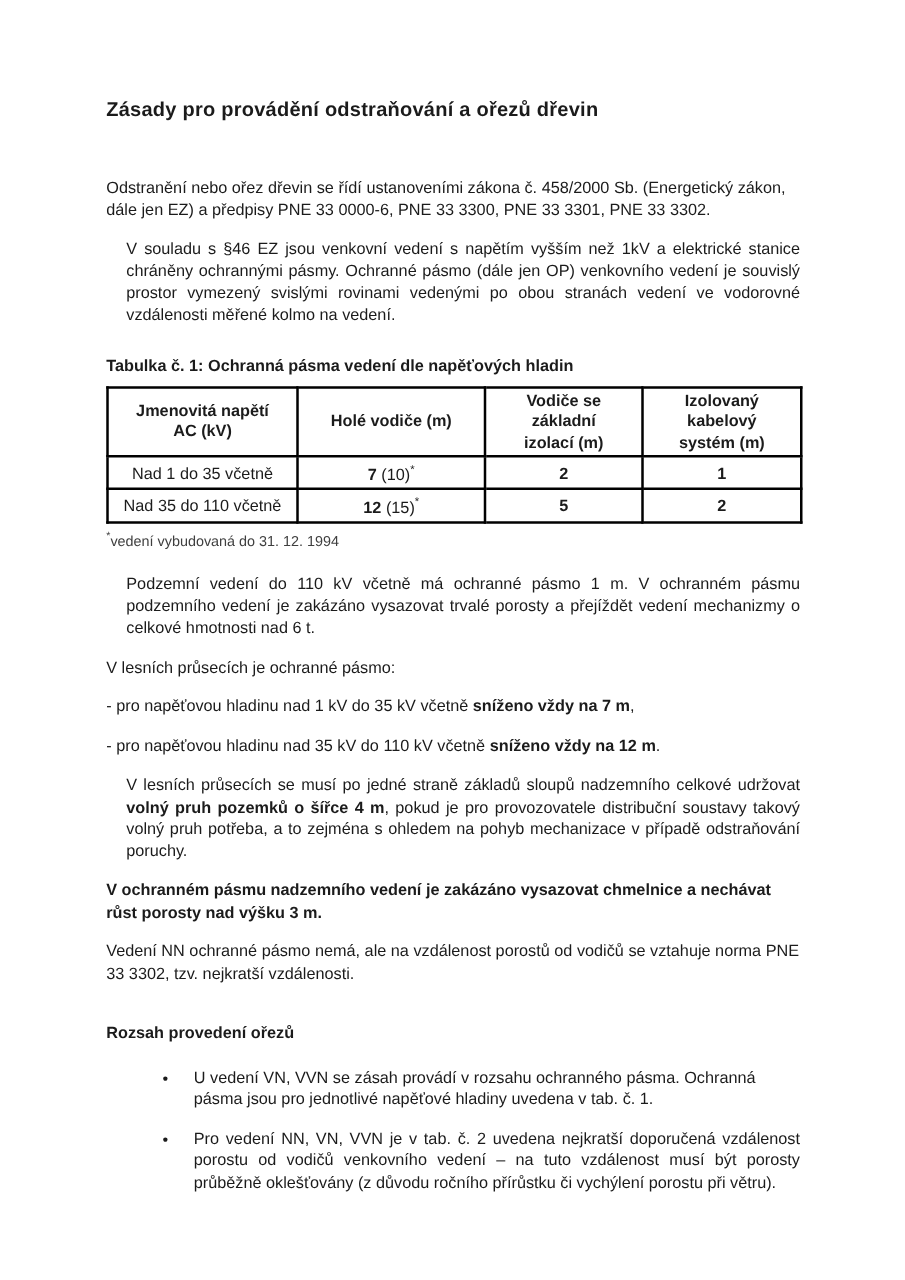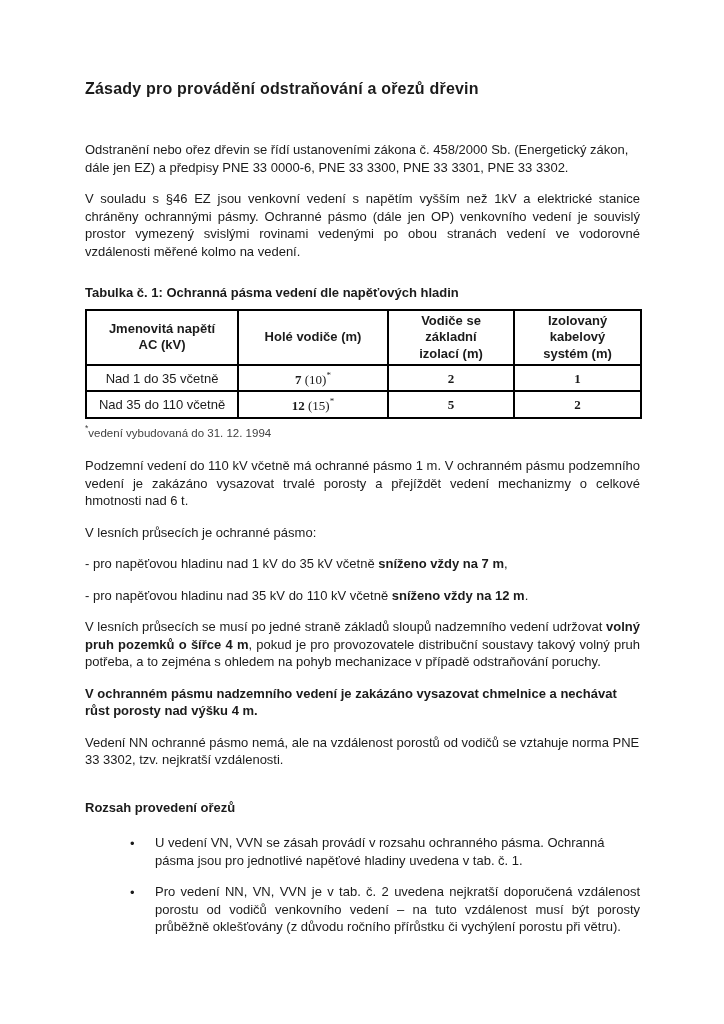"V souladu s §46 EZ" p.just { margin-left: none -> 16px }
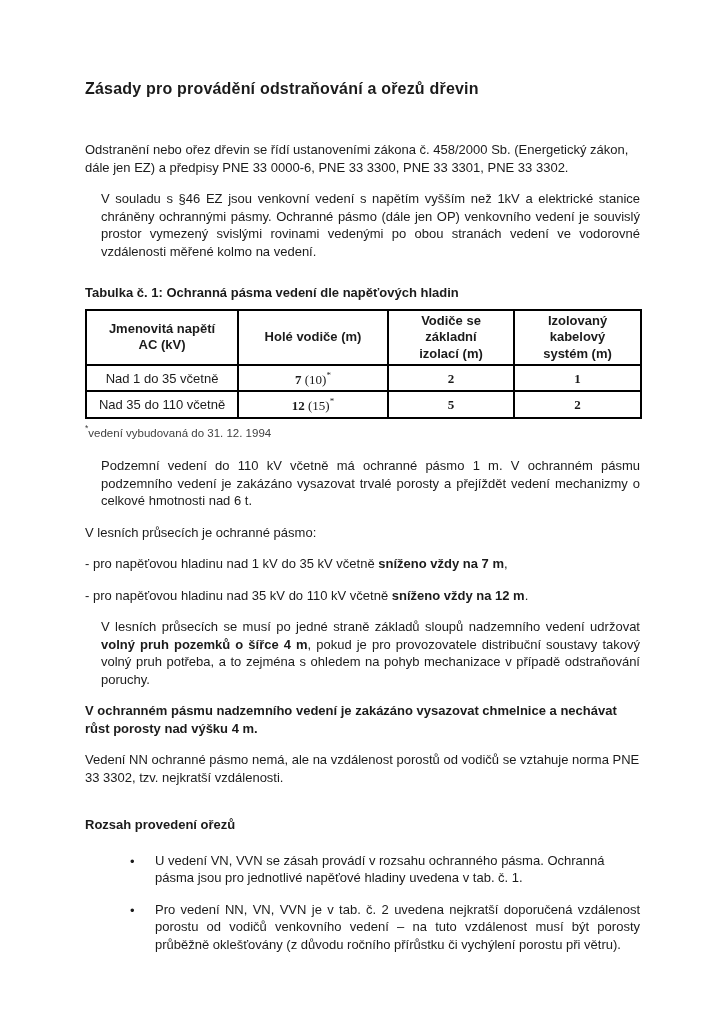"7 (10)*" td.cell-center { font-family: Liberation Serif, serif -> none }
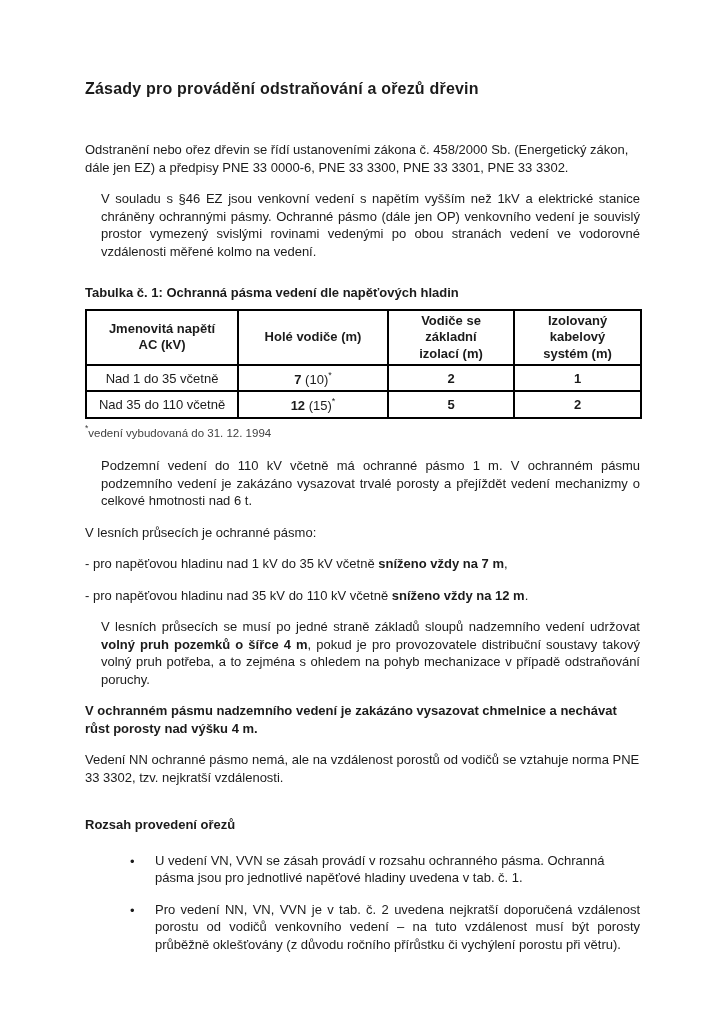"V lesních průsecích se musí" span { text: vedení -> celkové }
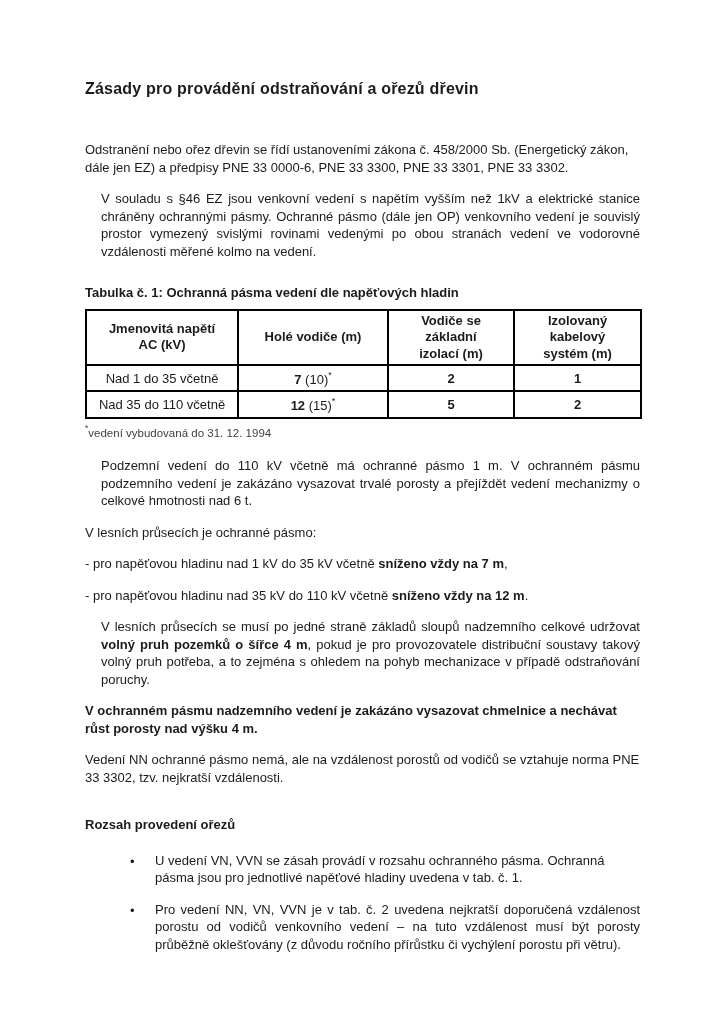"V ochranném pásmu nadzemního vedení" p.boldpara { text: 4 -> 3 }
